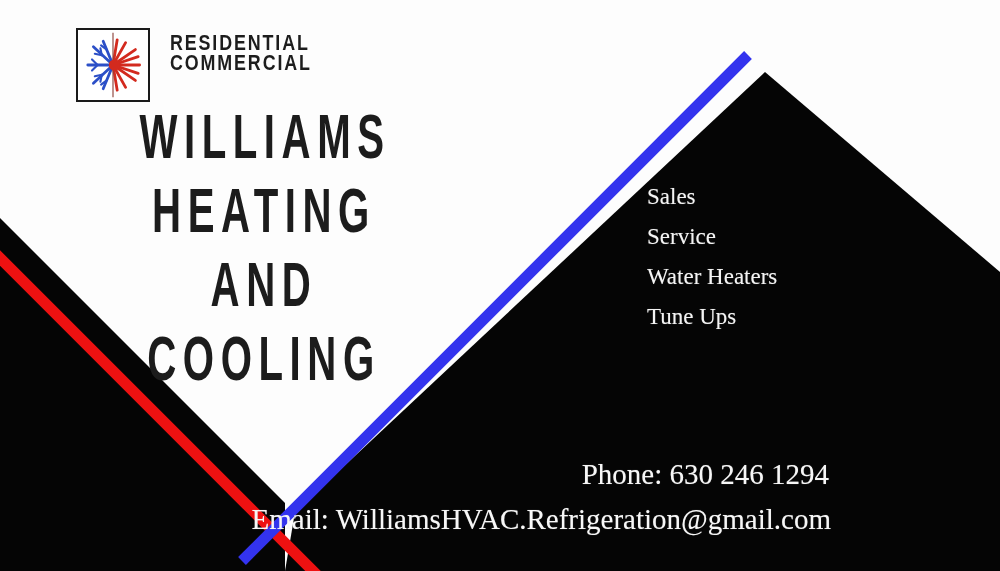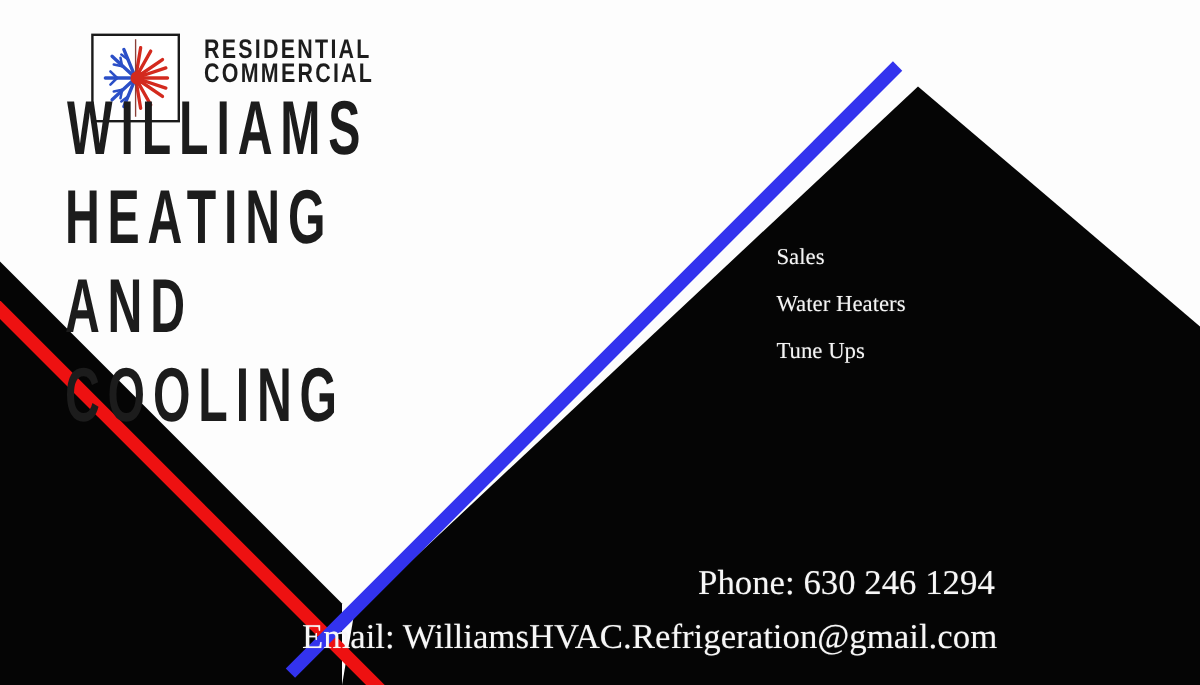"WILLIAMS" #brand { text-align: left -> center; top: 84px -> 112px }
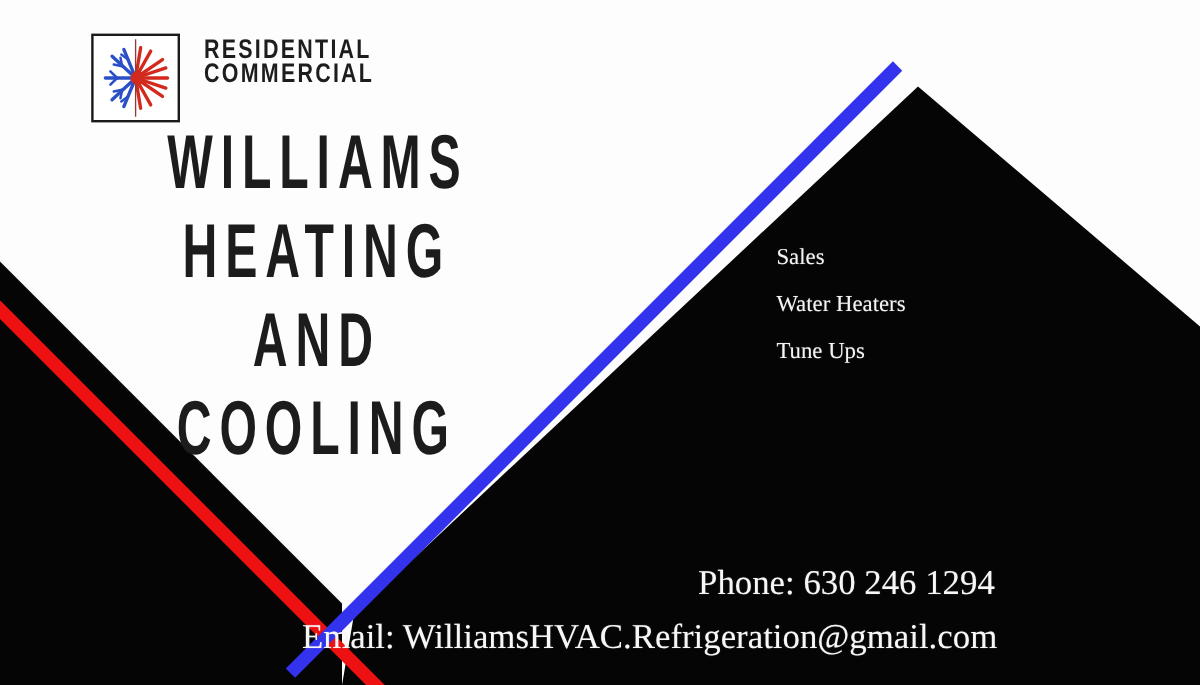"Sales" .service-item { font-size: 19px -> 23px; margin-top: 20px -> none }
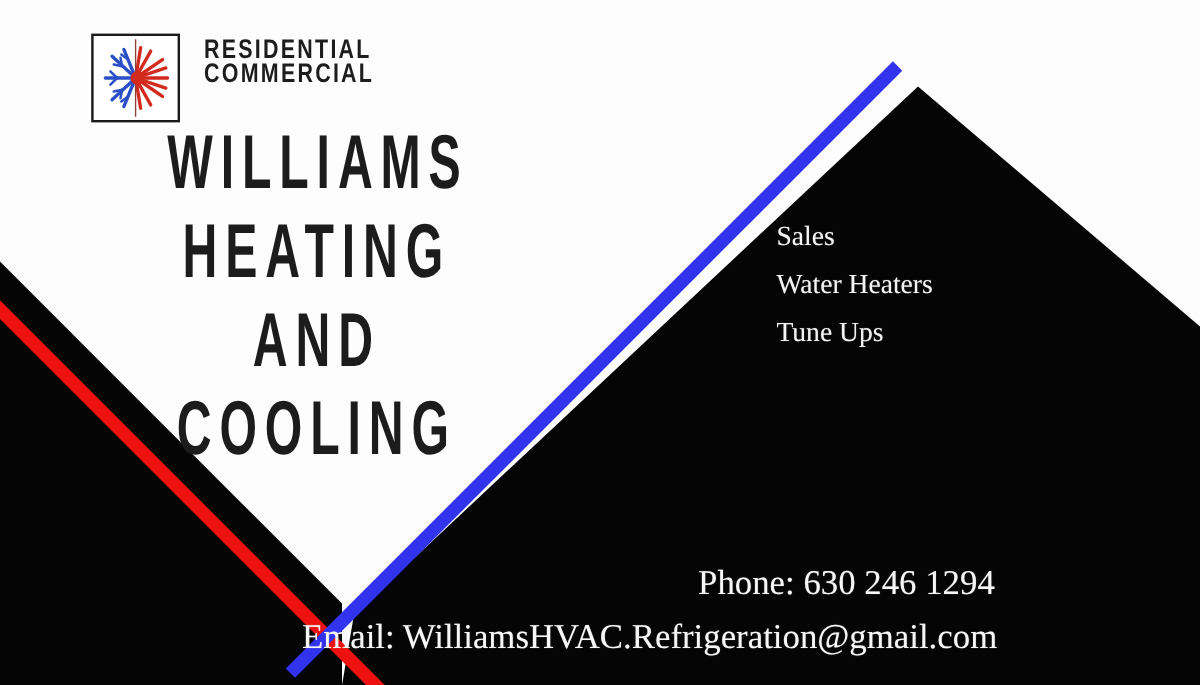"Service" div.service-item { html: none -> <div>Service</div> }
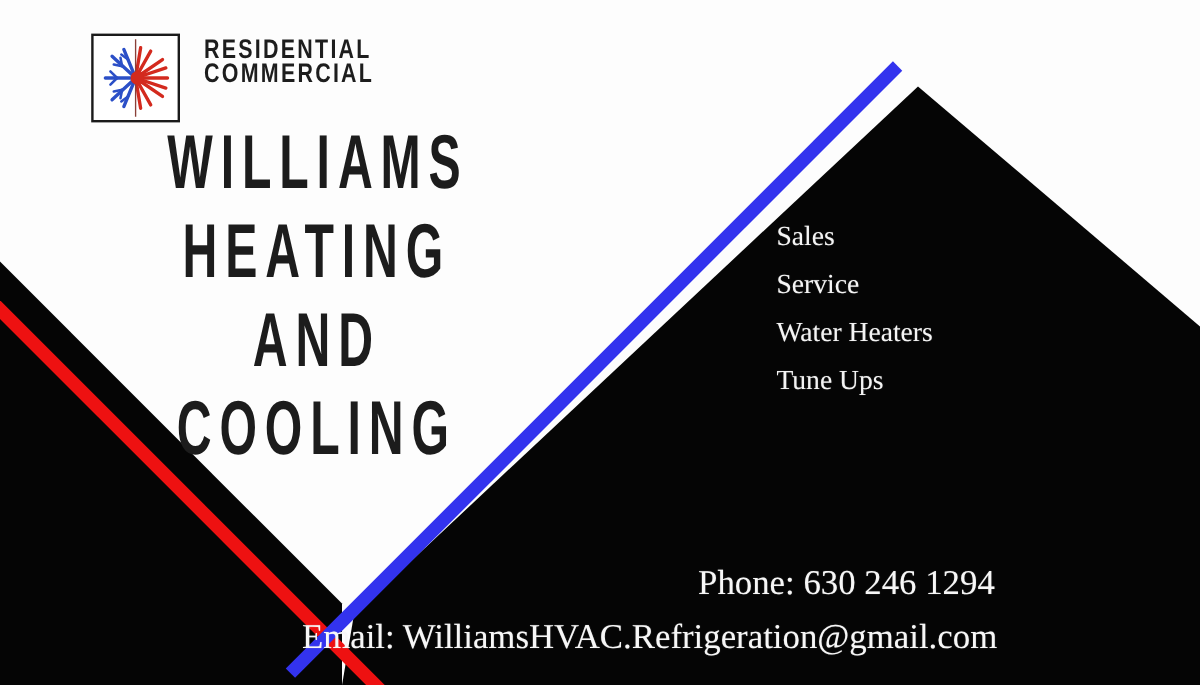"Phone: 630 246 1294" #contact { top: 472px -> 460px }
